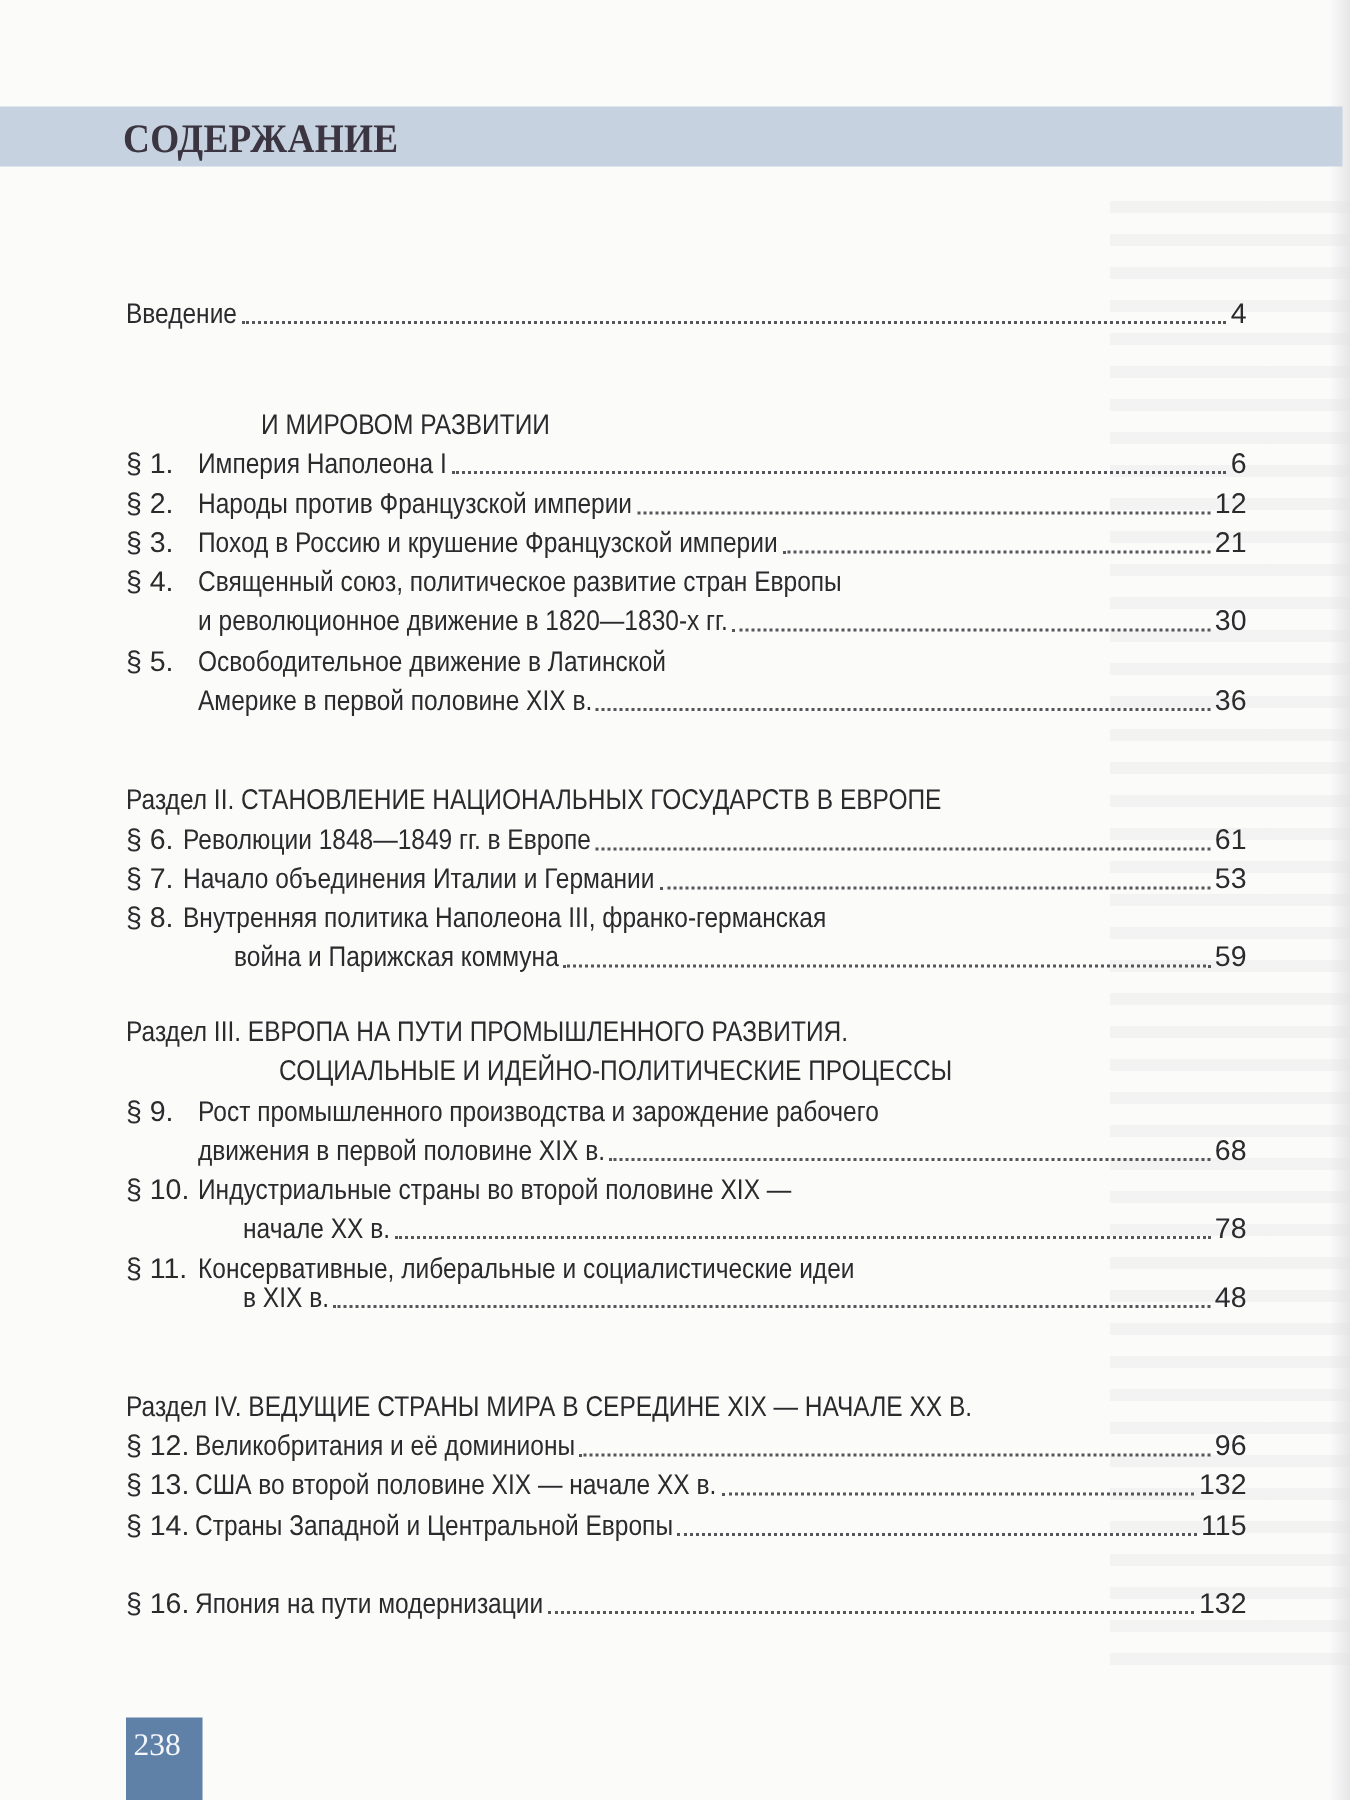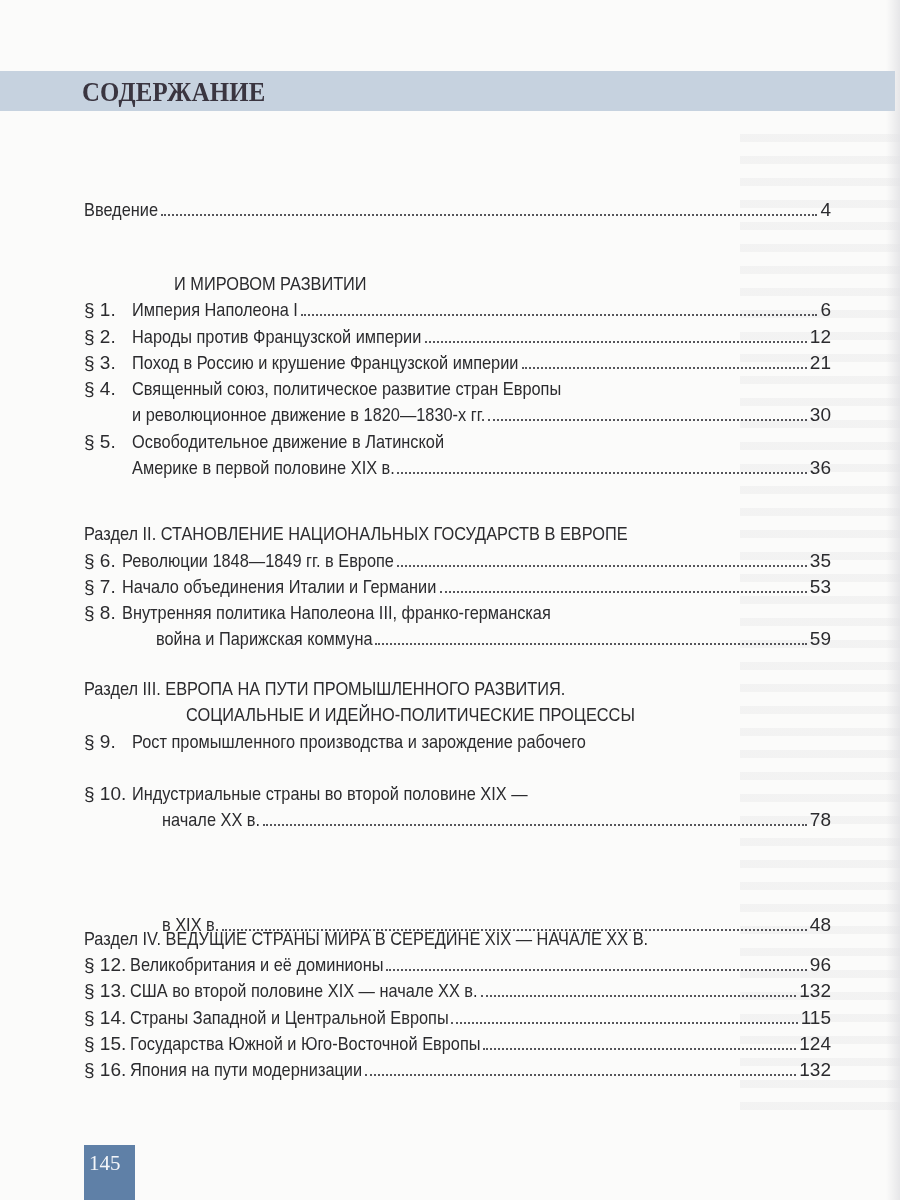"35" span.page { text: 35 -> 61 }
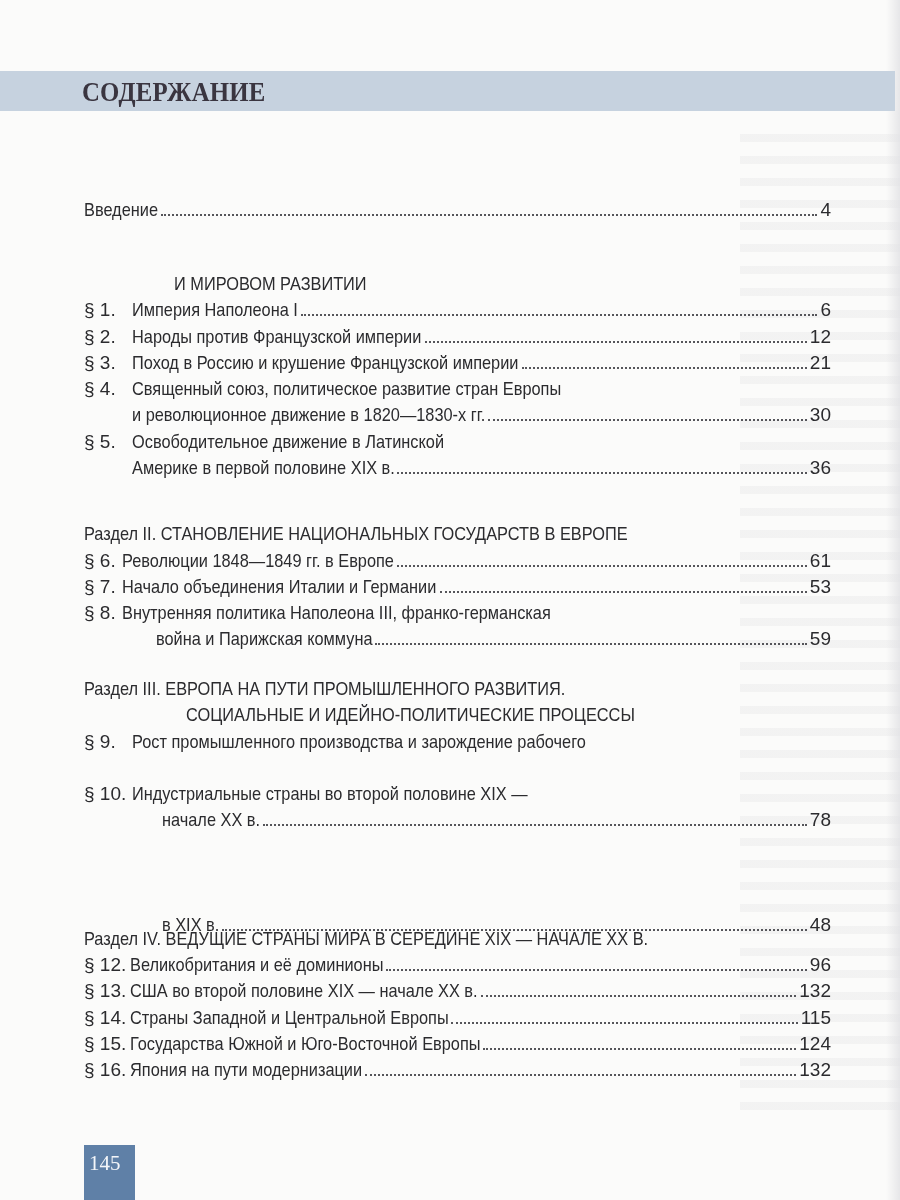"движения в первой половине XIX" div.row { html: none -> <div> <span>движения в первой половине XIX в.</span> <span></span> <span>68</span> </div> }
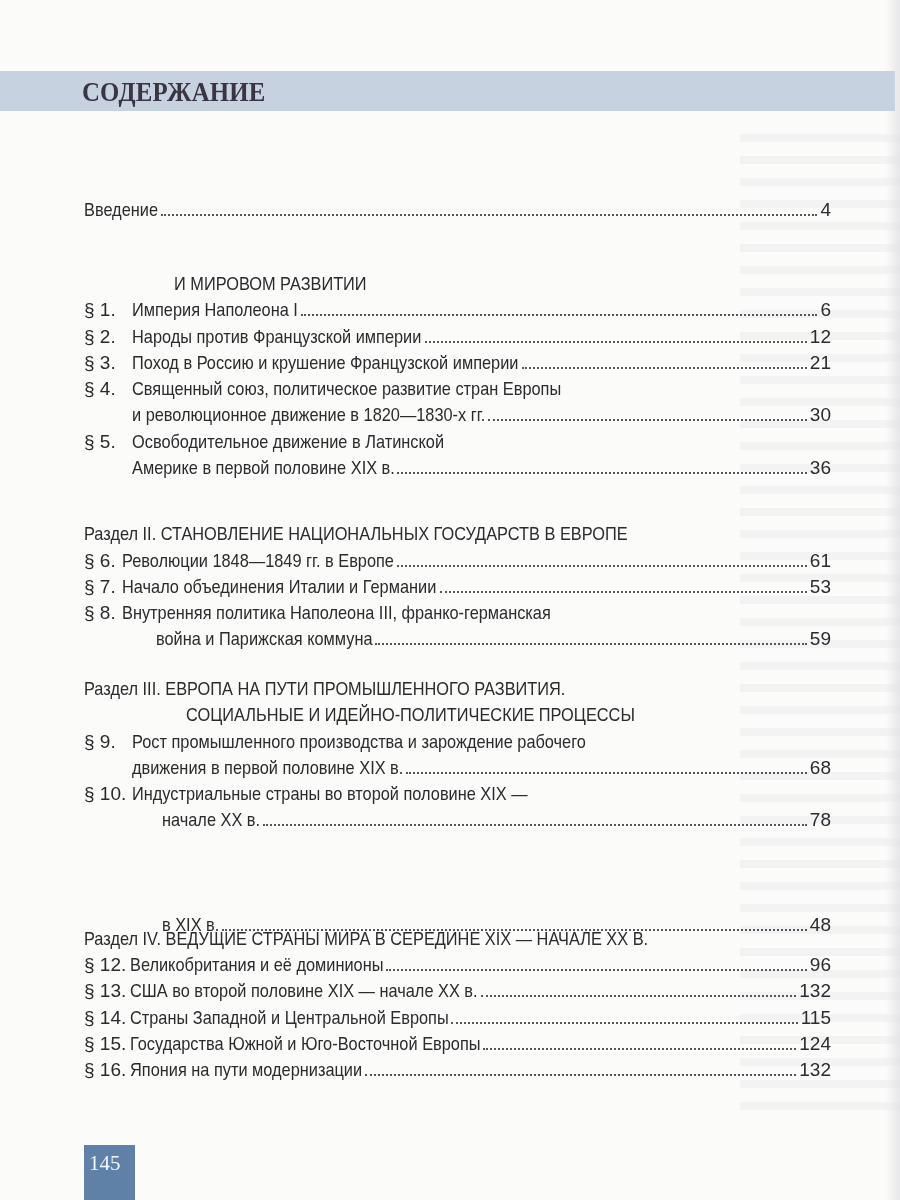"§ 11." div.row { html: none -> <div> <span>§ 11.</span> <span>Консервативные, либеральные и социалистические идеи</span> </div> }
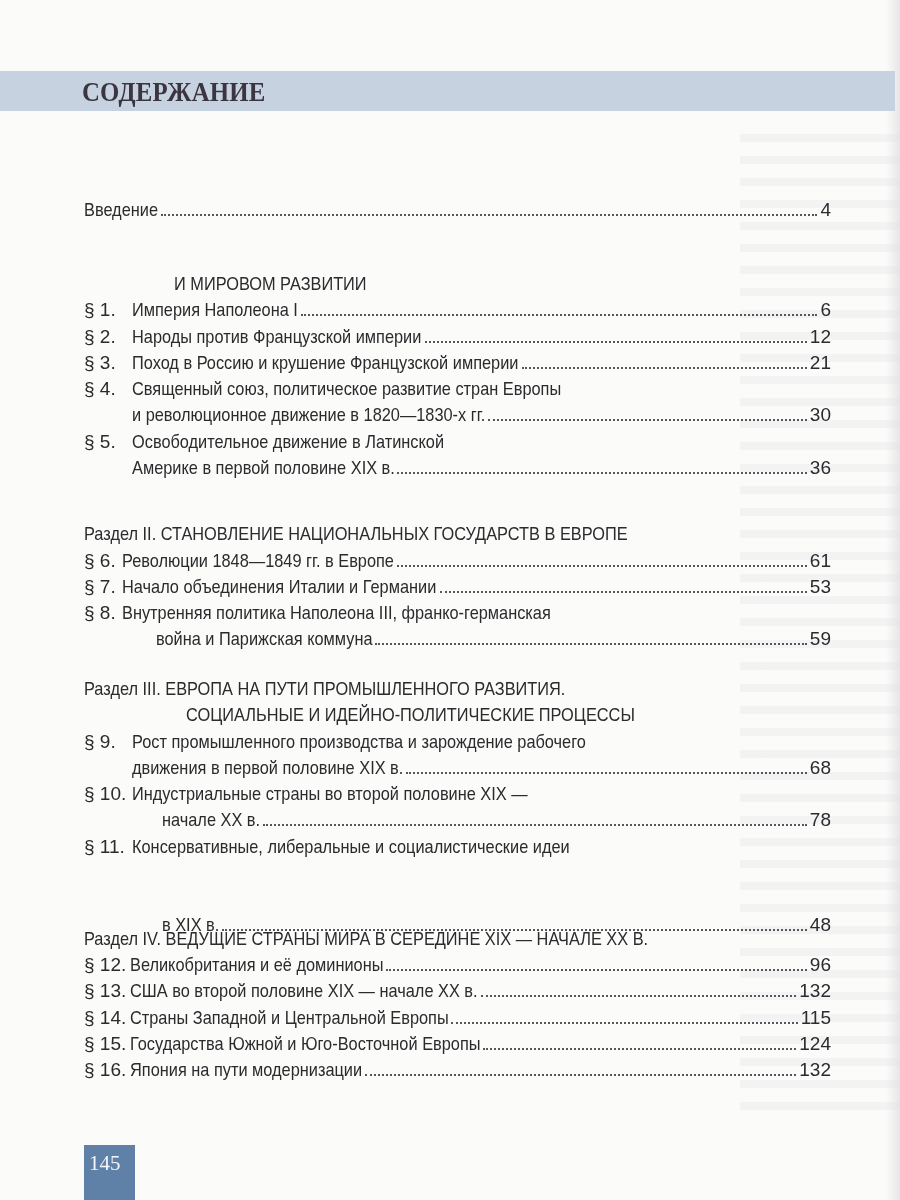"в XIX в." div.row { top: 912px -> 853px }
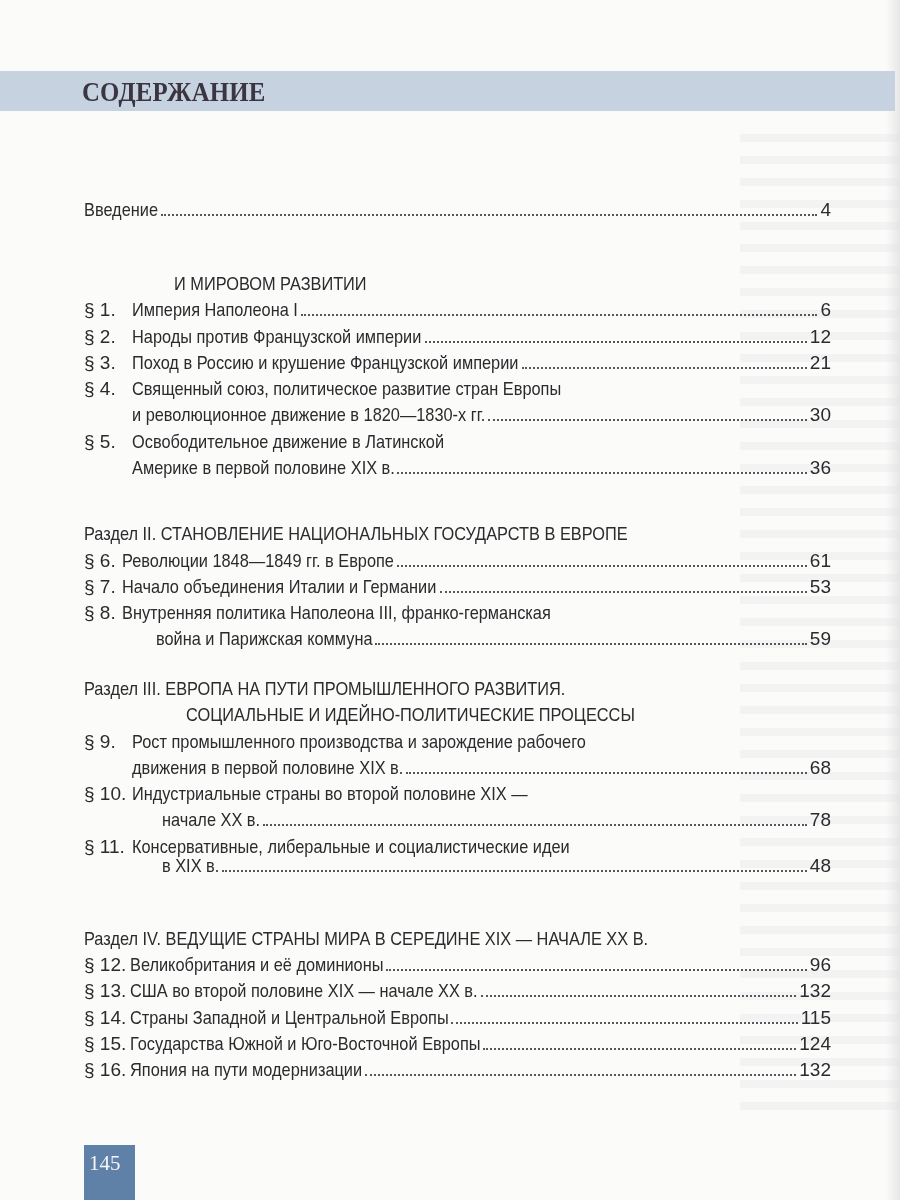"§ 15." div.row { html: <div> <span>§ 15.</span> <span>Государства Южной и Юго-Восточной Европы</span> <span></span> <span>124</span> </div> -> none }
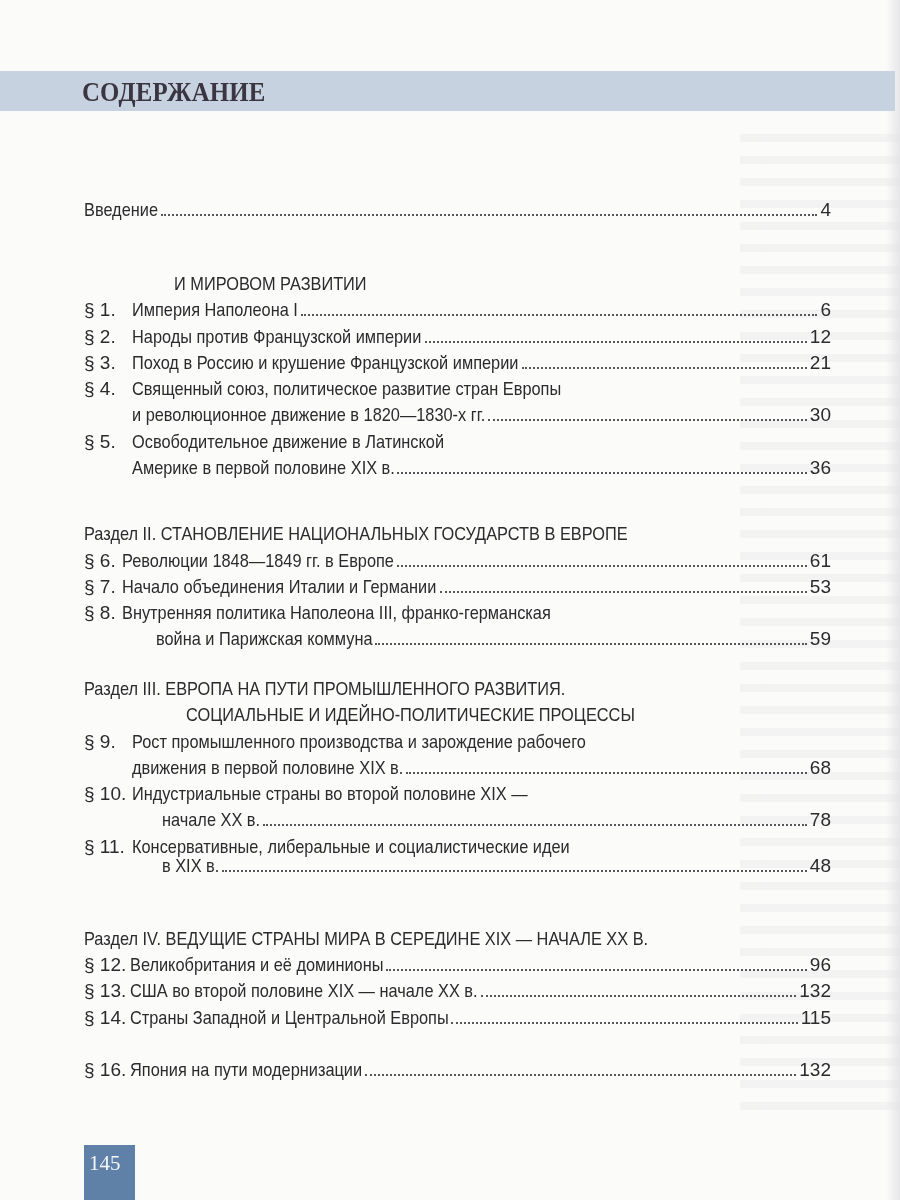"145" div.pgnum { text: 145 -> 238 }
